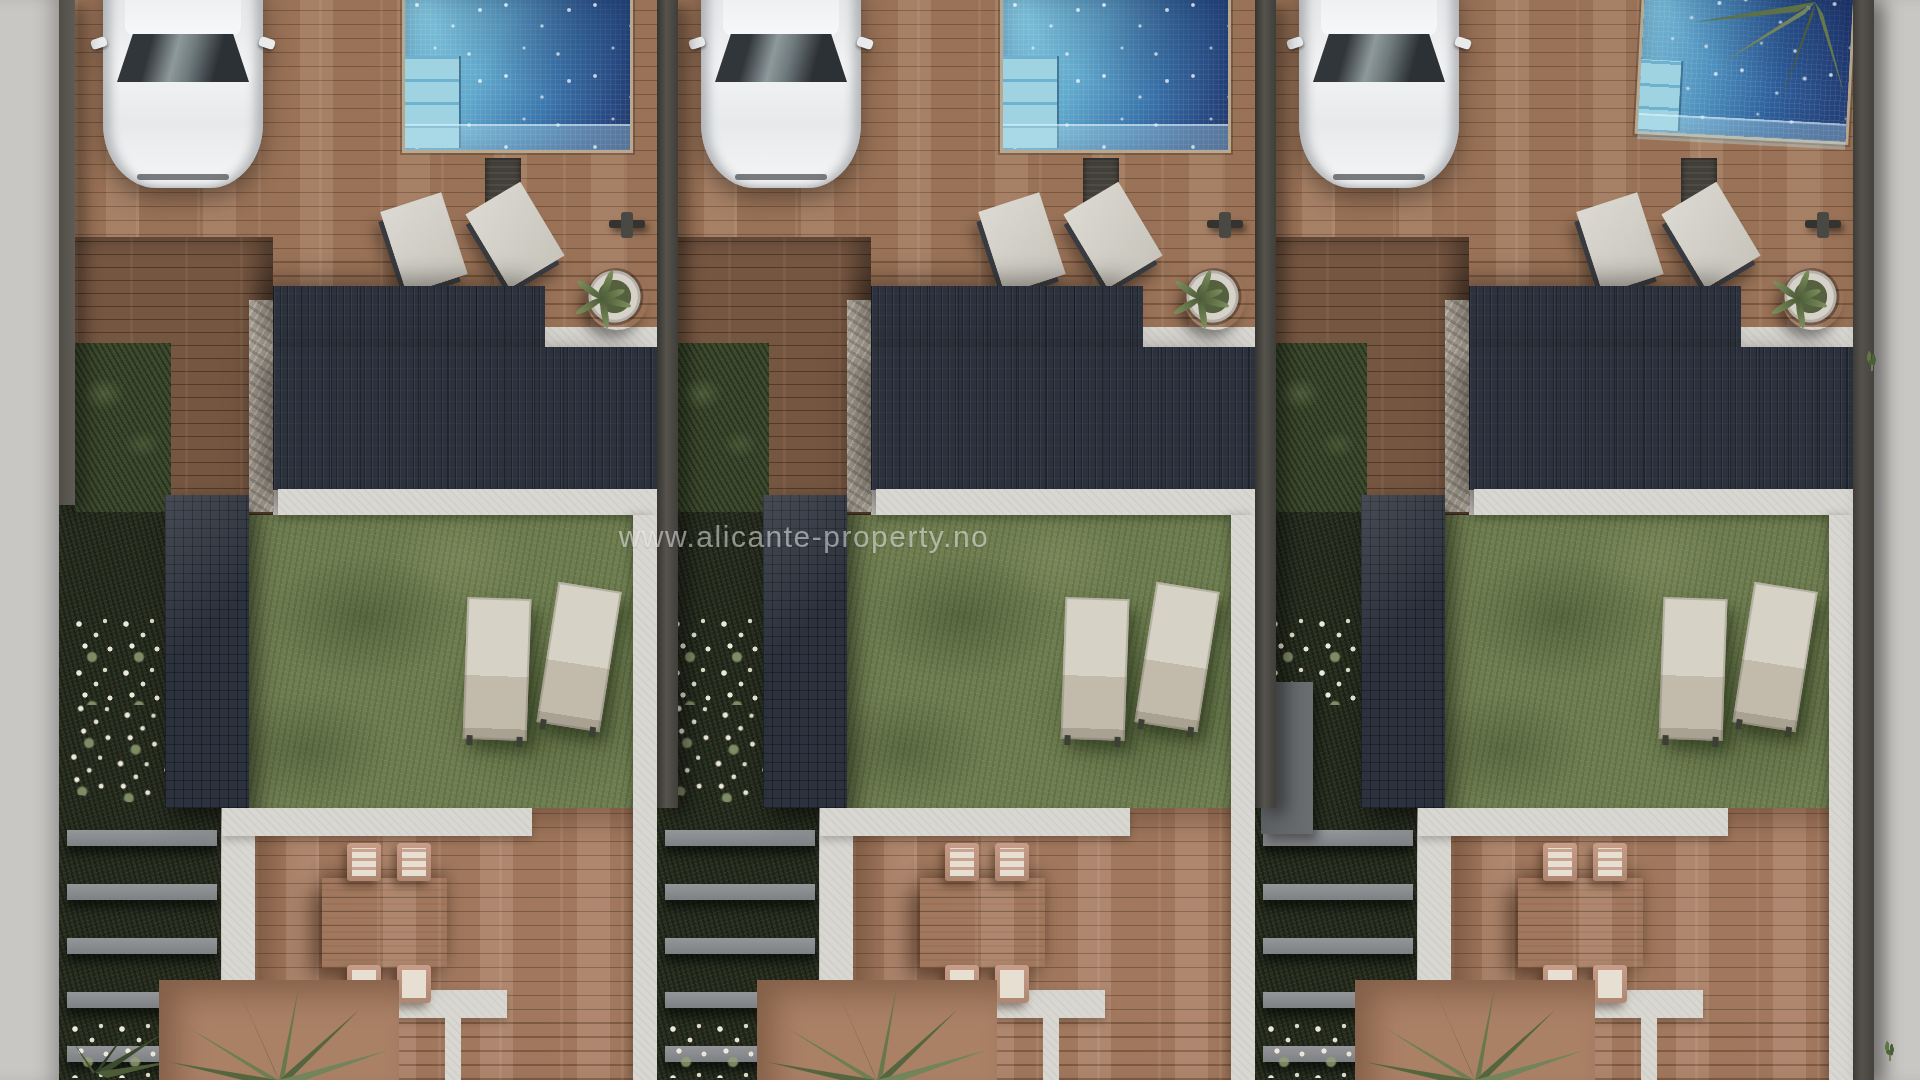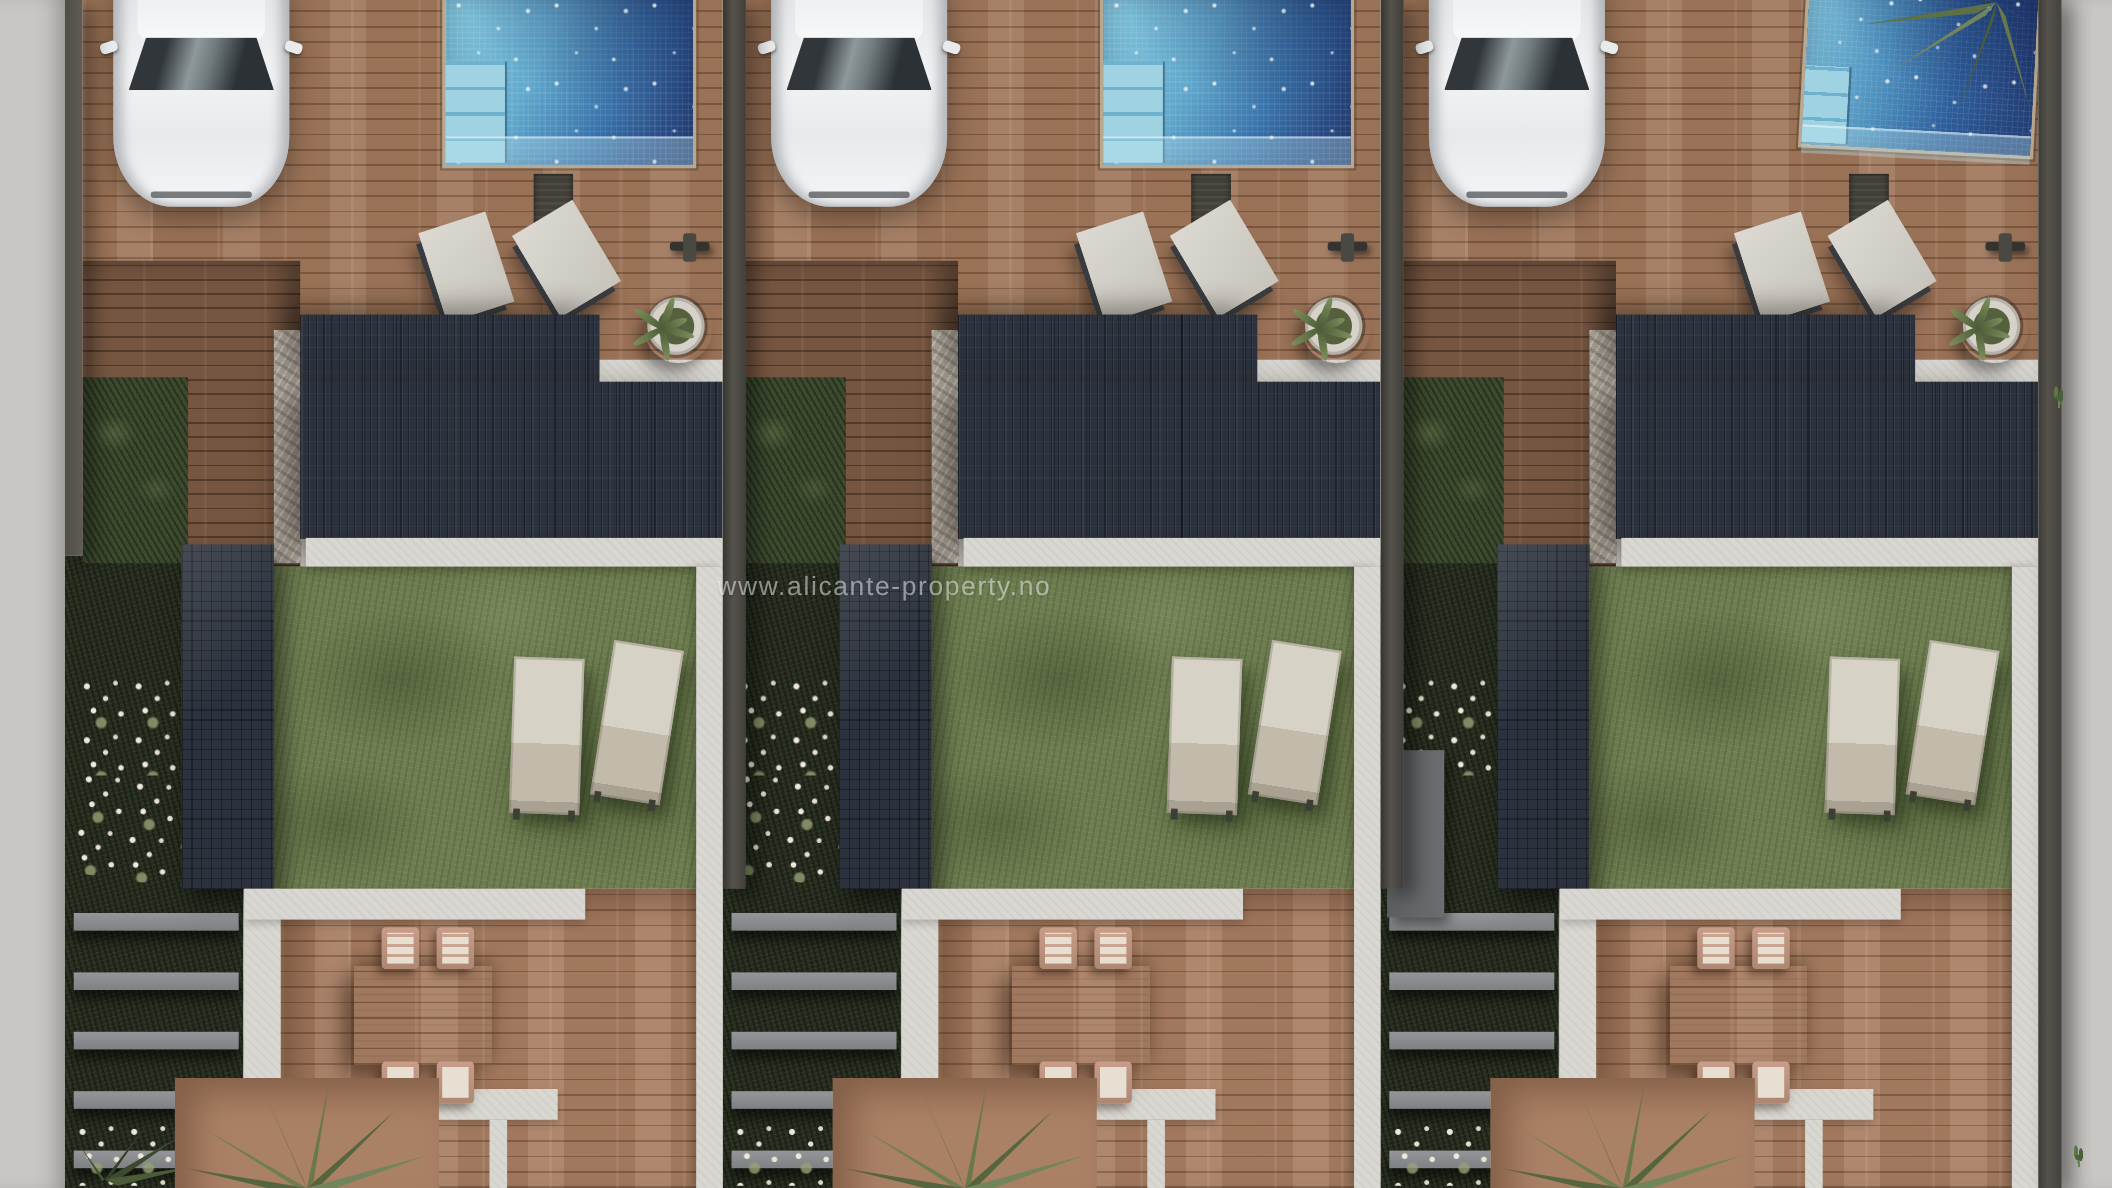"www.alicante-property.no" .watermark { font-size: 24px -> 30px }
